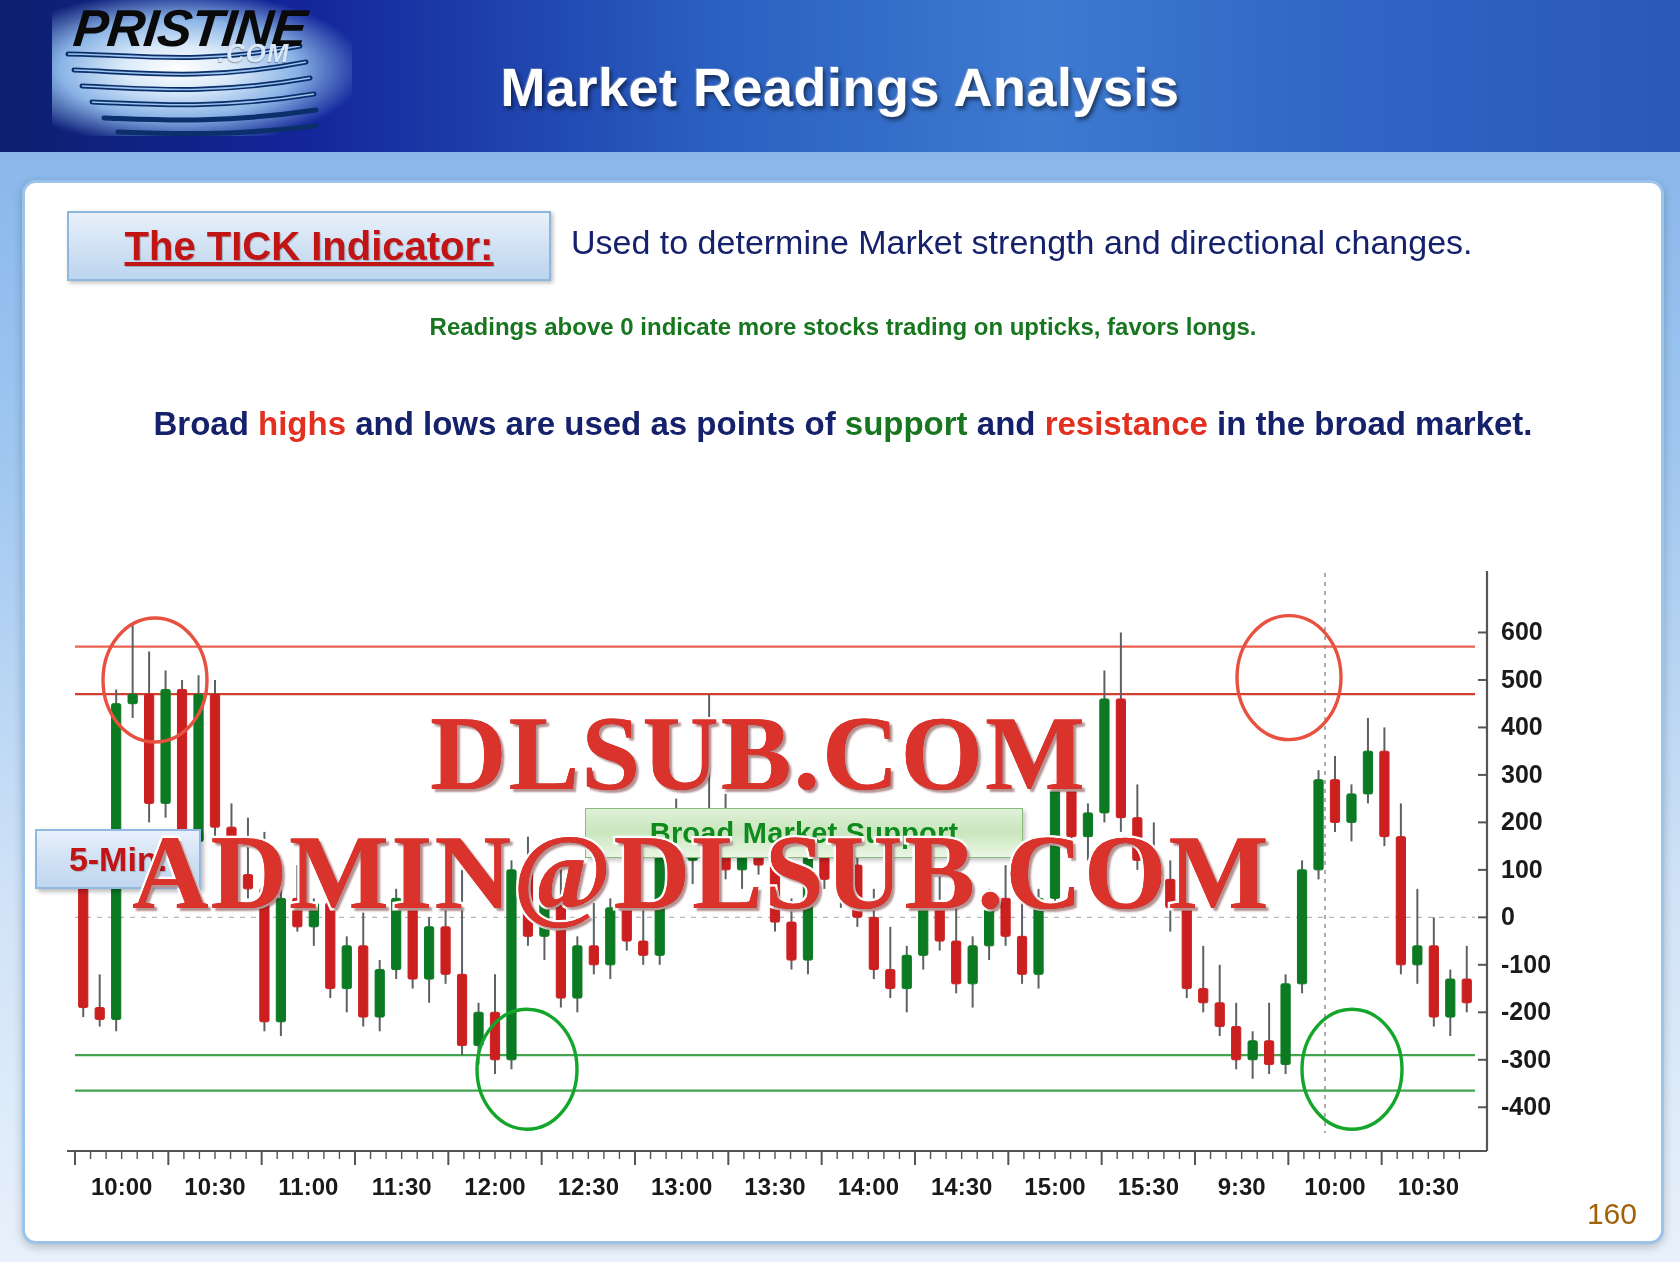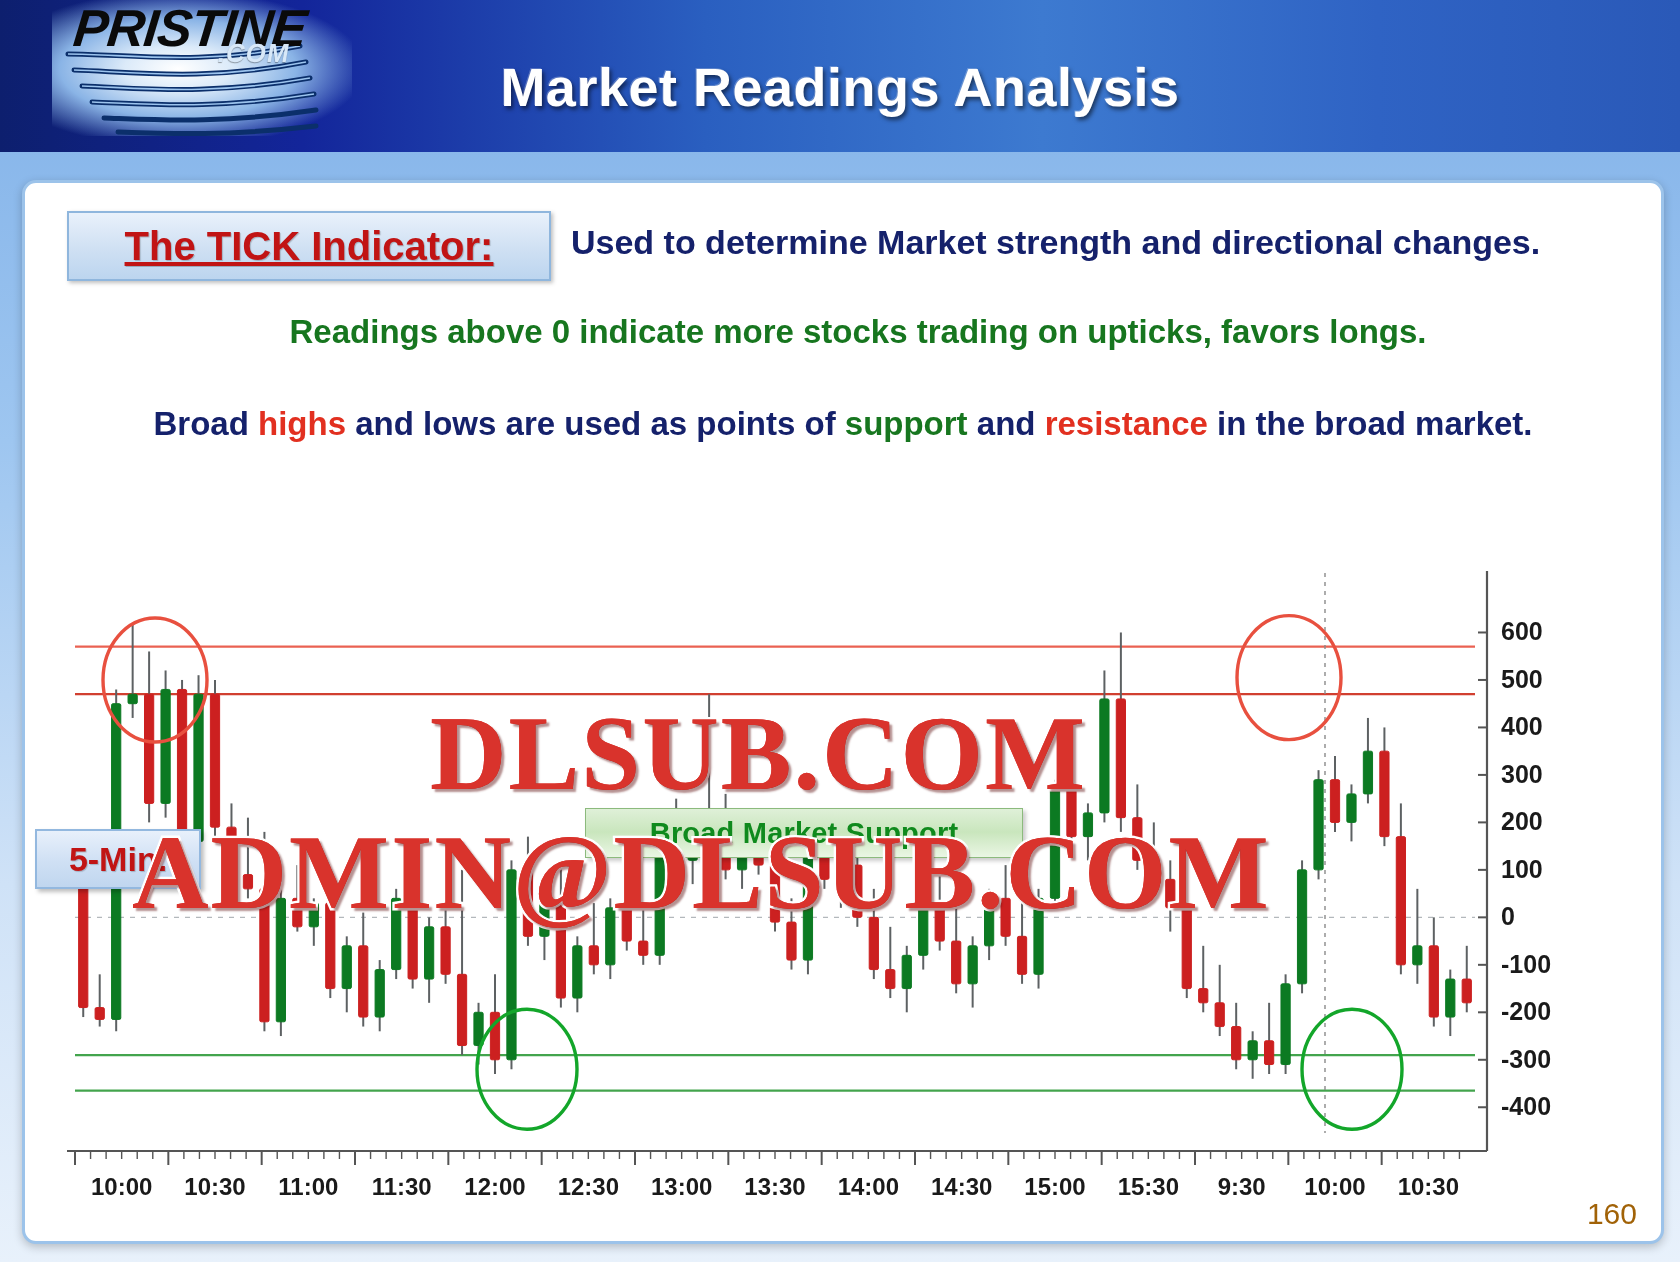"Used to determine Market strength" .tick-desc { font-weight: bold -> normal }
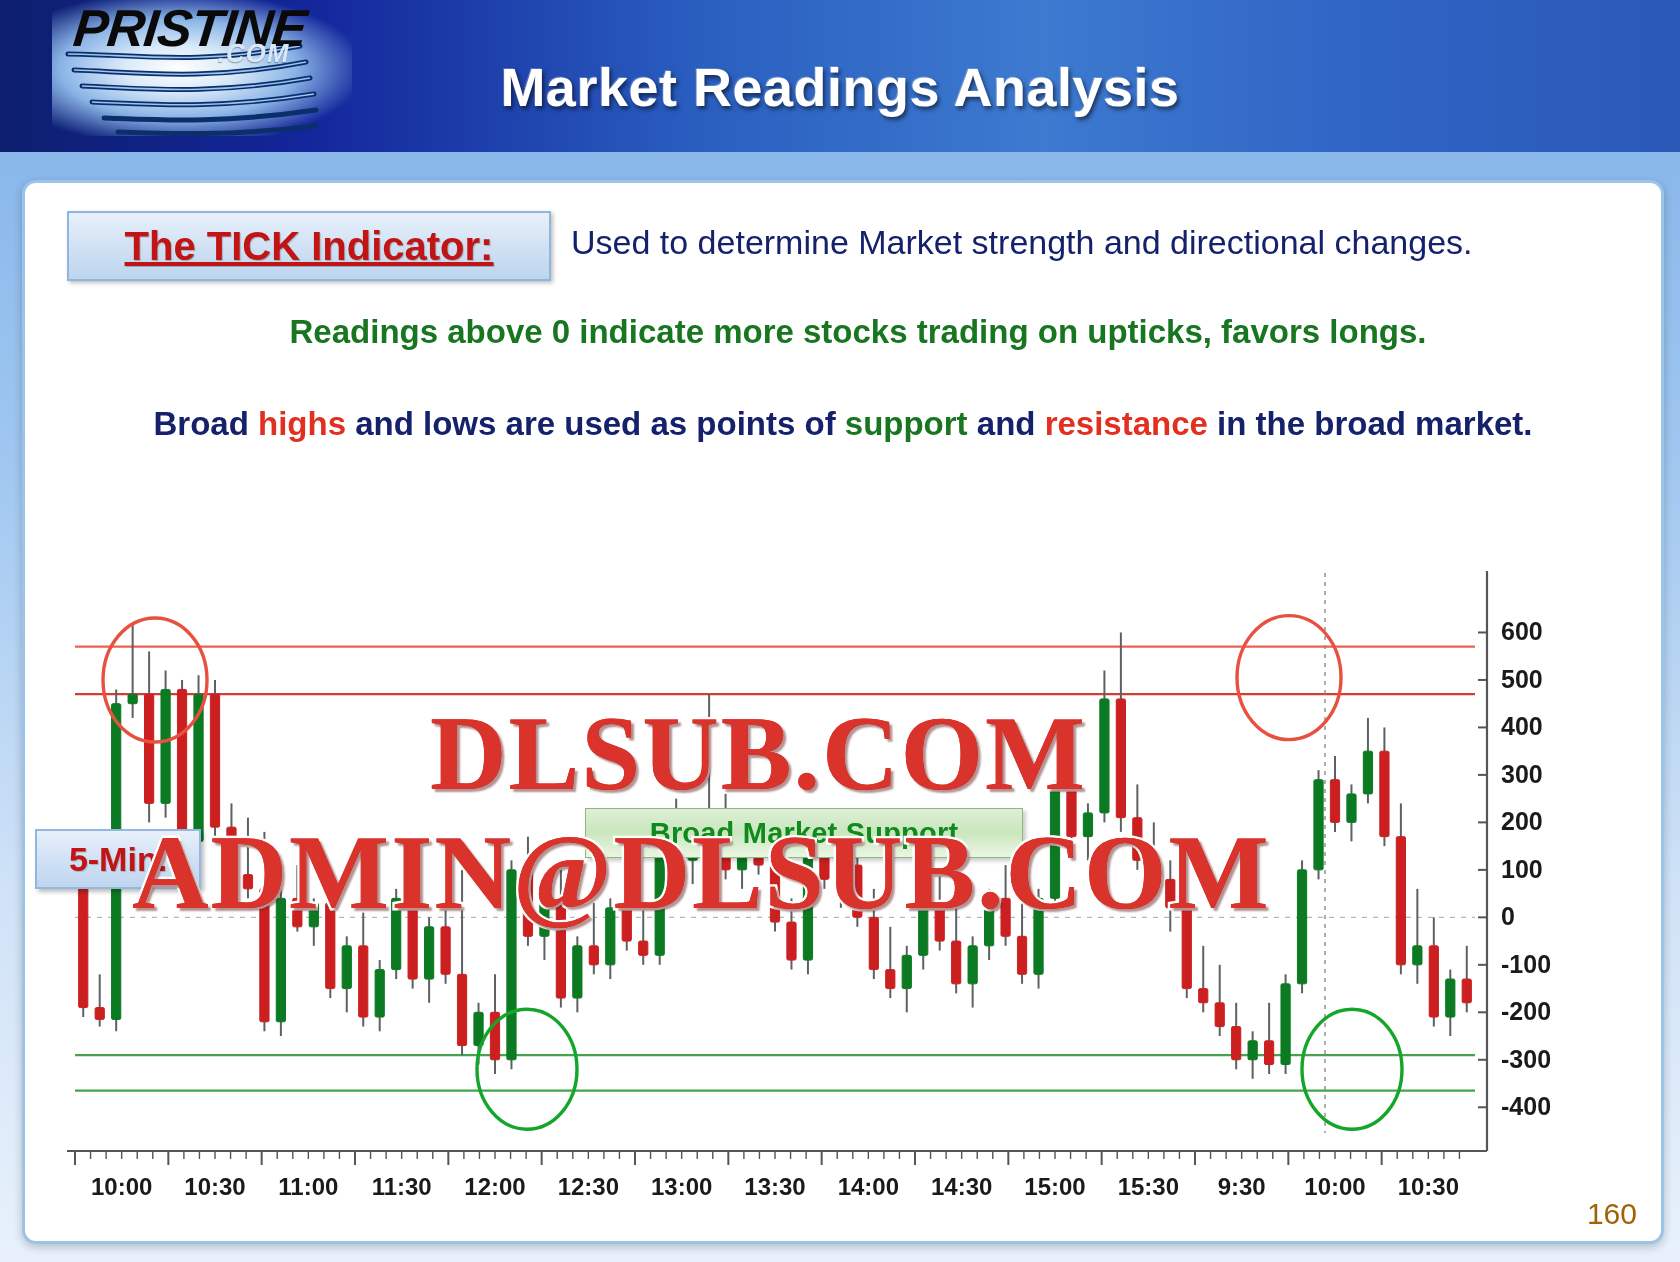"Readings above 0 indicate more" .line2 { font-size: 33px -> 24px; padding-left: 15px -> none }
